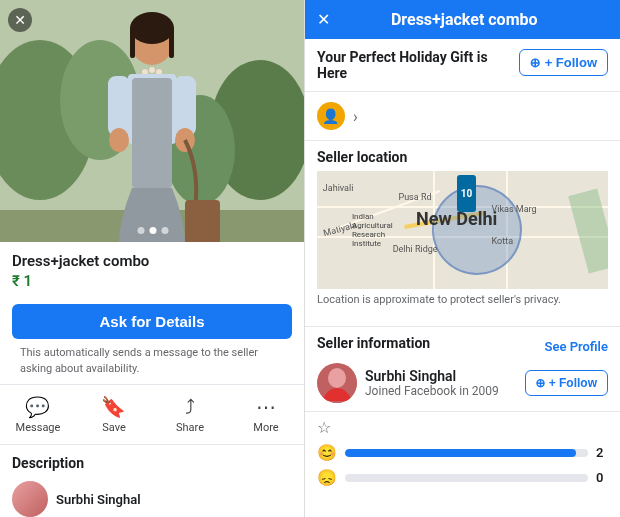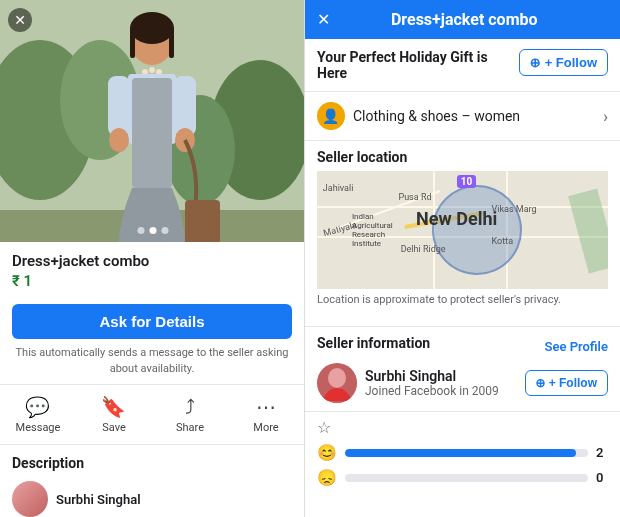"Clothing & shoes – women" span.category-label { html: <span>Clothing &amp; shoes – women</span> -> none }
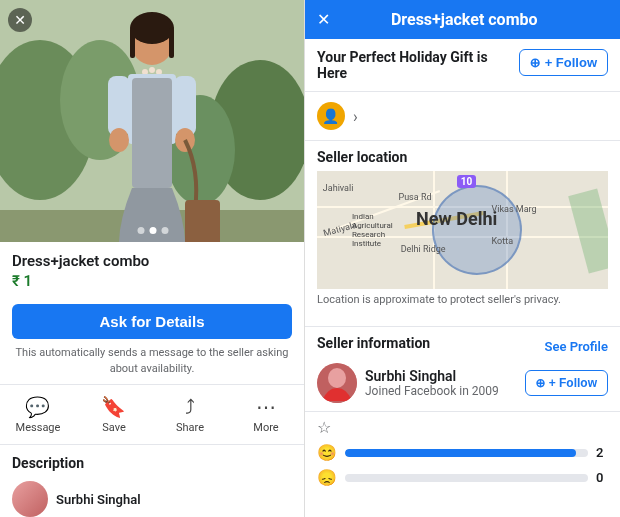"10" .map-pin { background: #8b5cf6 -> #0369a1; padding: 1px 4px -> 13px 4px }
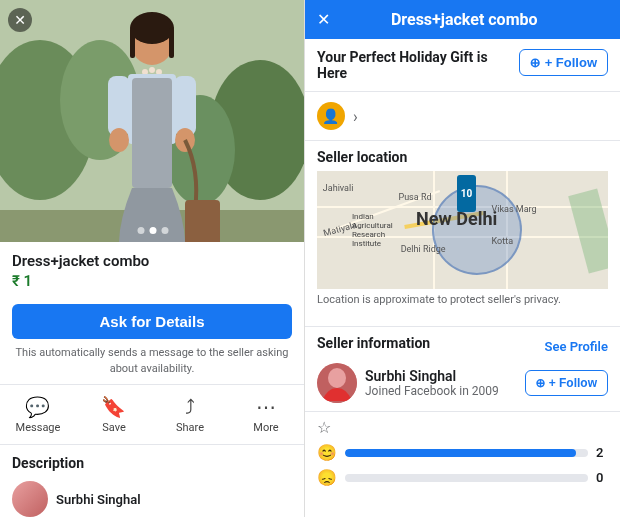"Delhi Ridge" span { margin-left: 8px -> none }
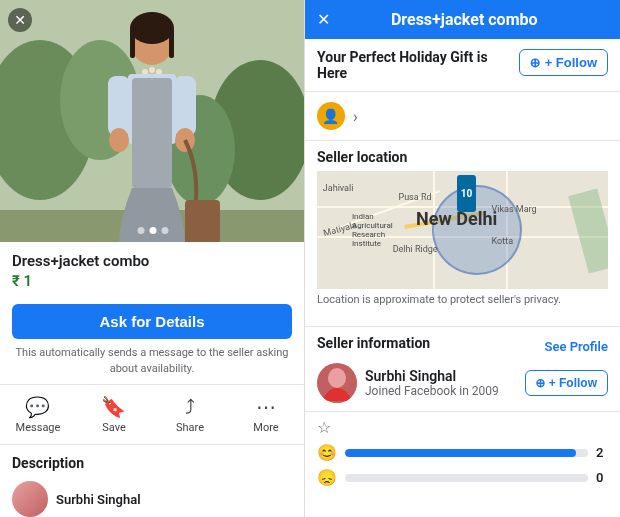"This automatically sends a message" .ask-subtext { padding: 0 12px 8px -> 0 20px 8px; text-align: center -> none }
